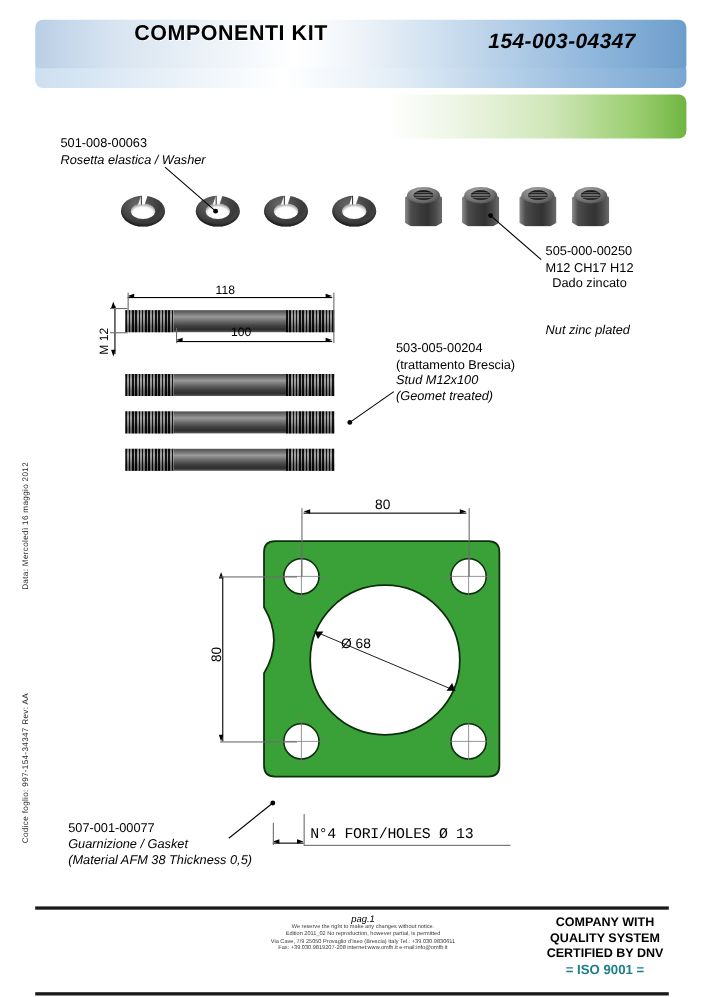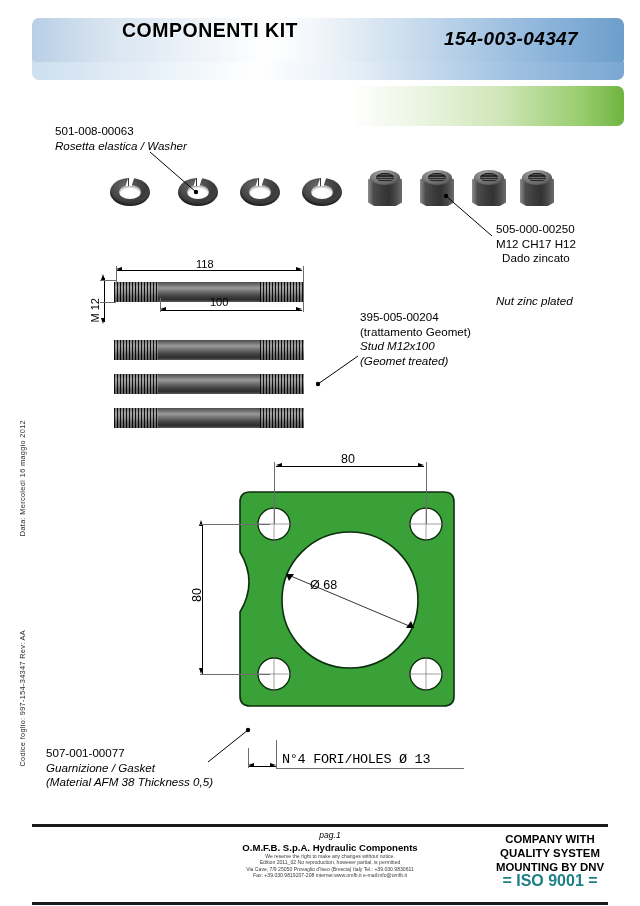"395-005-00204" div { text: 395-005-00204 -> 503-005-00204 }
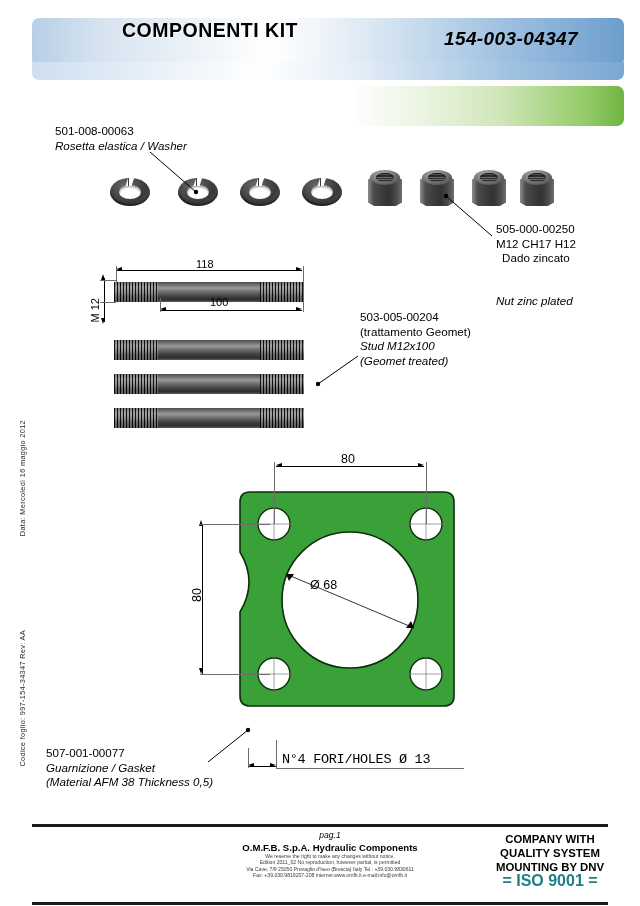"(trattamento Geomet)" div { text: Geomet -> Brescia }
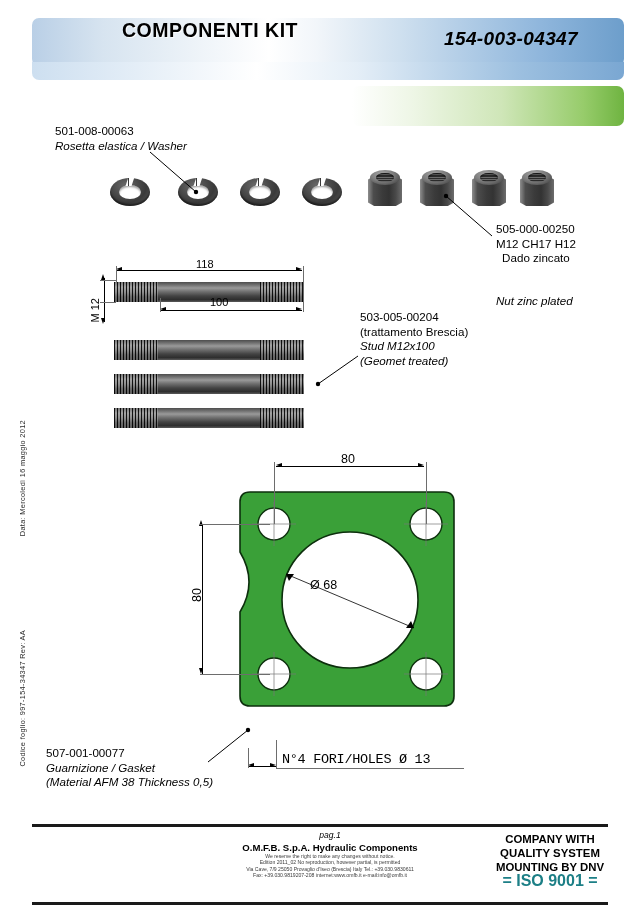"507-001-00077" div.lbl { left: 46px -> 62px }
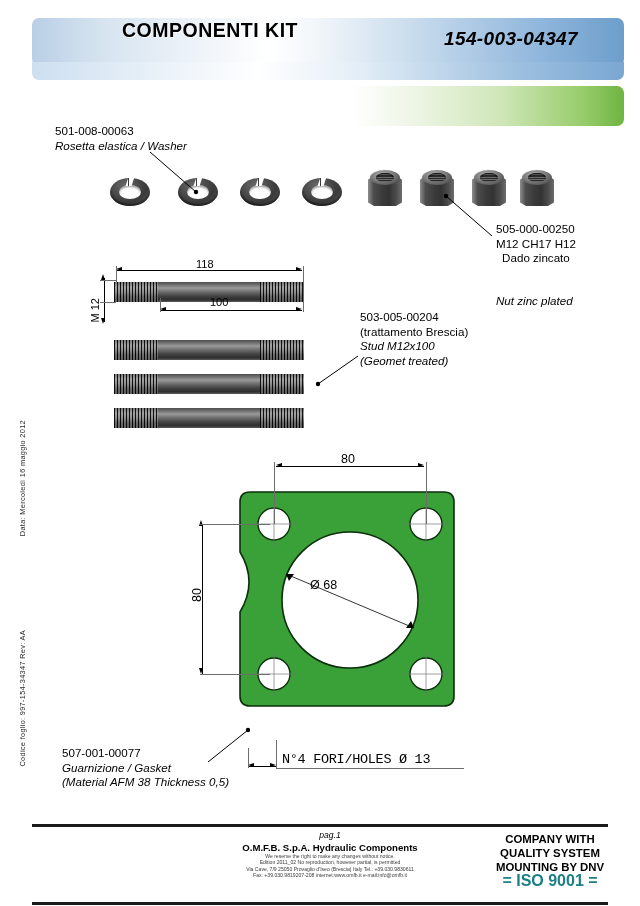"O.M.F.B. S.p.A. Hydraulic Components" div.f-name { html: <div>O.M.F.B. S.p.A. Hydraulic Components</div> -> none }
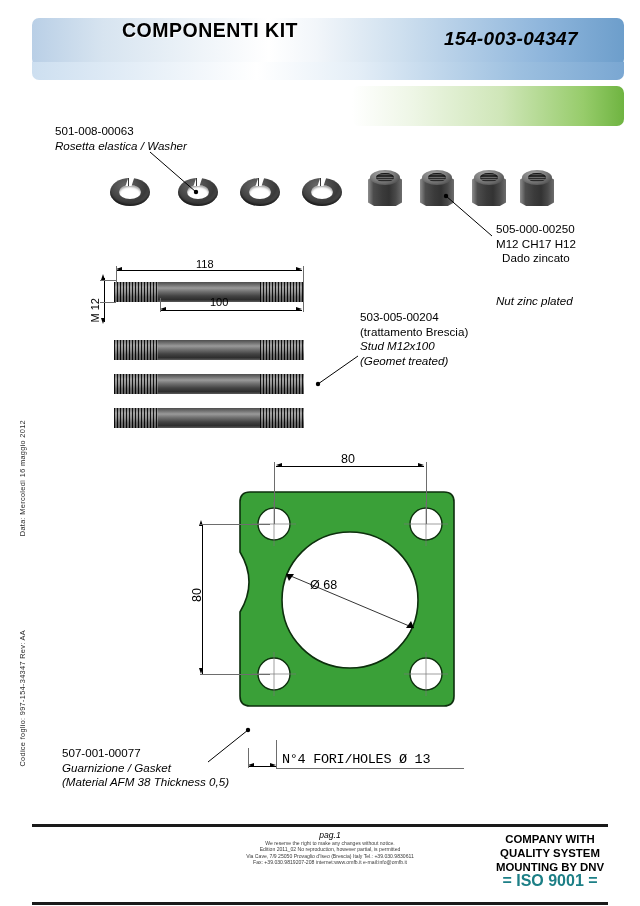"MOUNTING BY DNV" div { text: MOUNTING -> CERTIFIED }
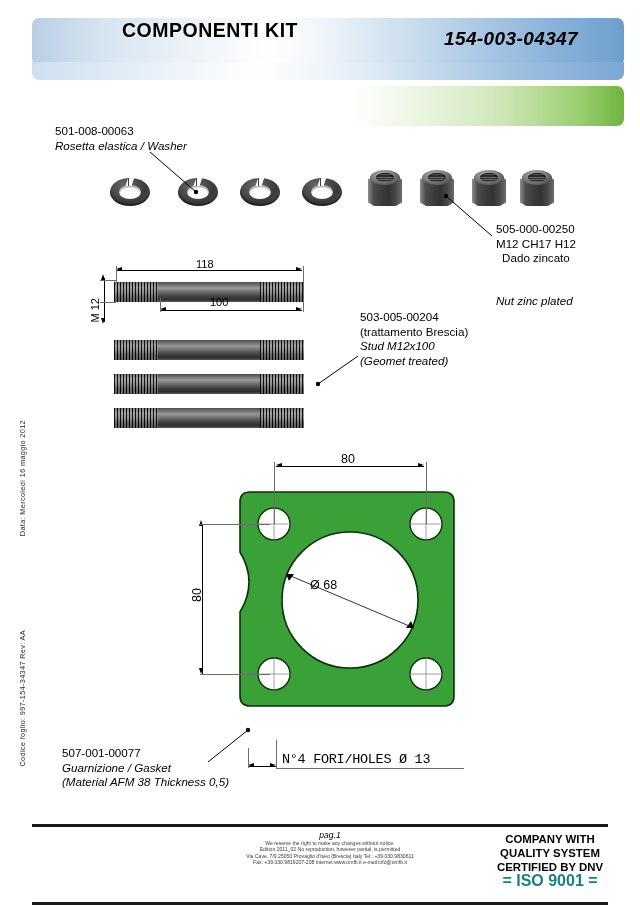"= ISO 9001 =" .iso { font-size: 16px -> 12px }
